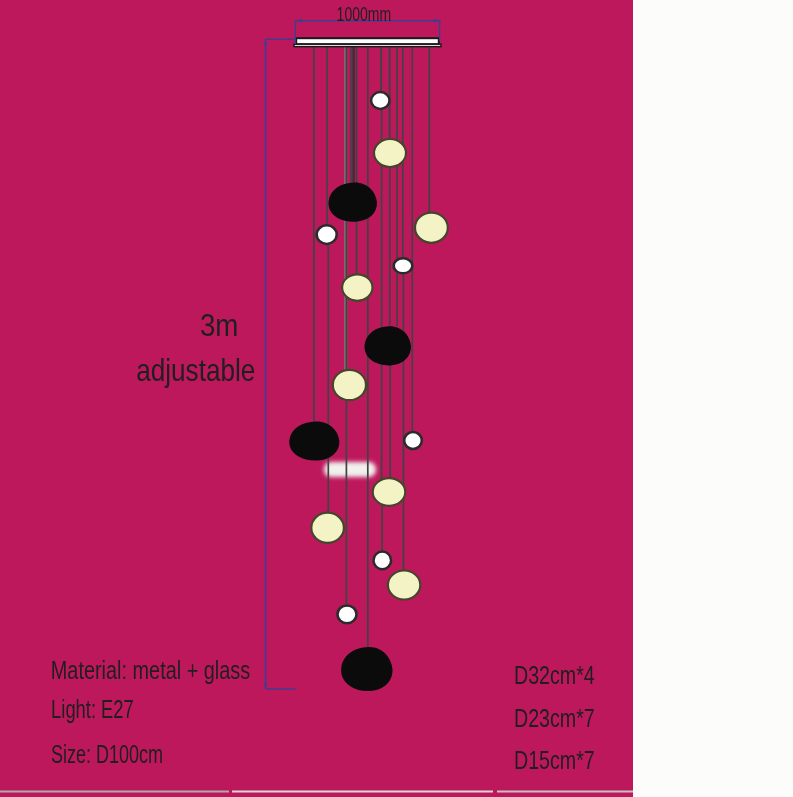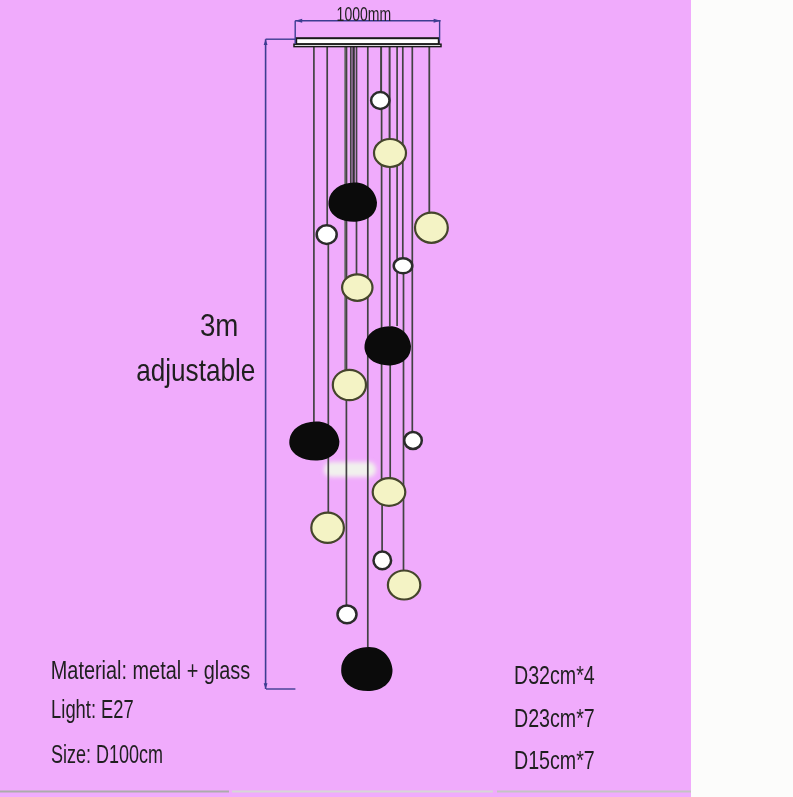"1000mm" #stage { background: #f0abfc -> #be185d; width: 691px -> 633px }
